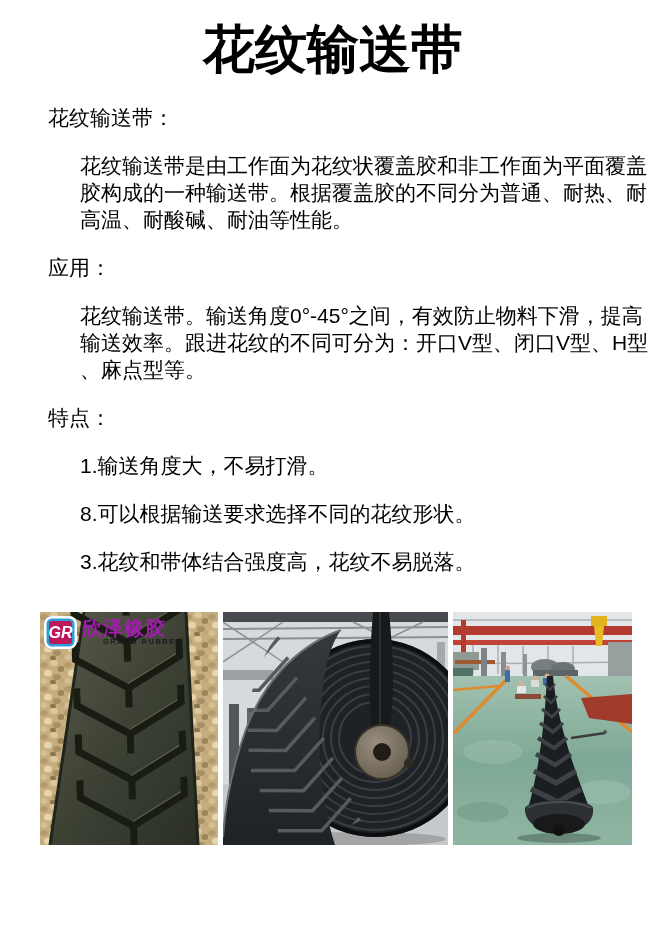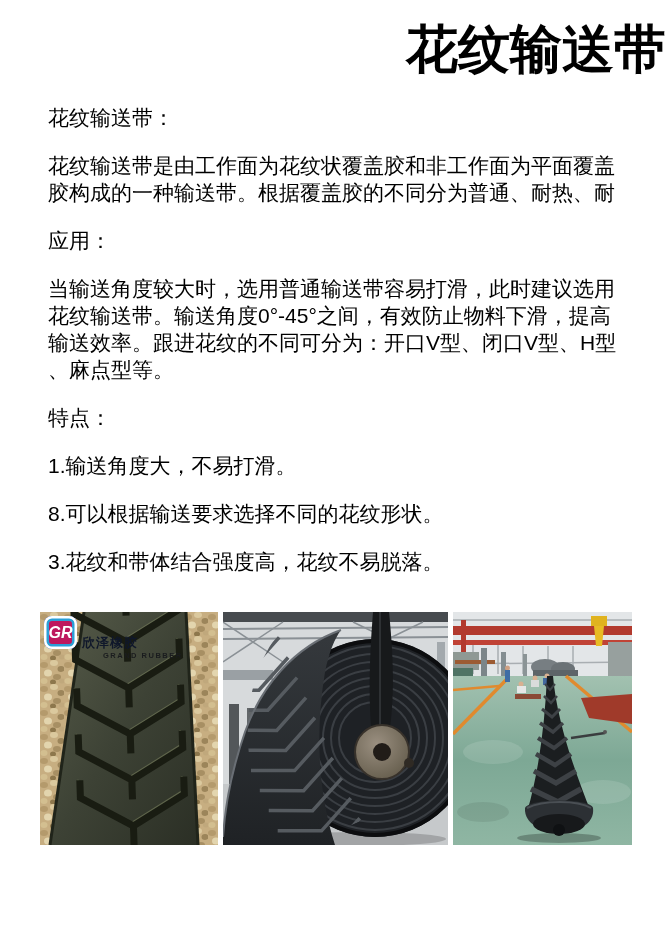"花纹输送带" .title { text-align: right -> center }
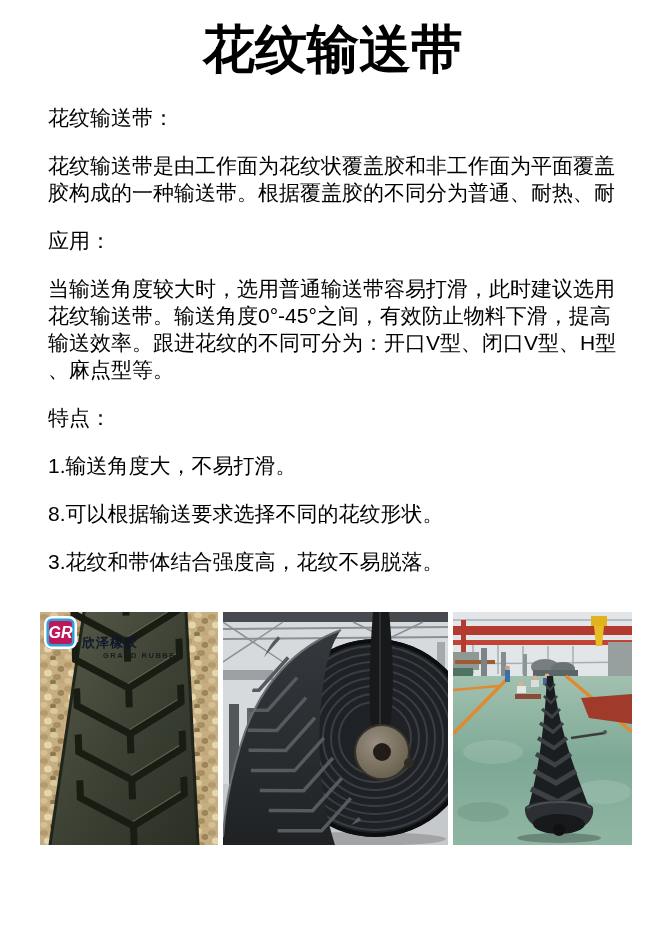"花纹输送带是由工作面为花纹状覆盖胶和非工作面为平面覆盖" .ln { margin-left: none -> 32px }
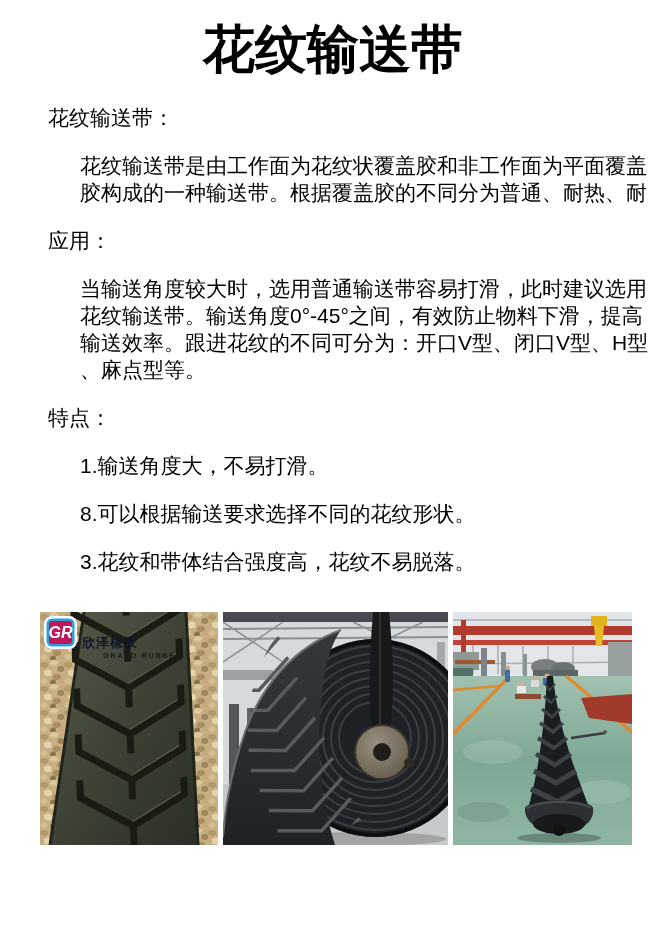"高温、耐酸碱、耐油等性能。" span.ln { html: none -> <span>高温、耐酸碱、耐油等性能。</span> }
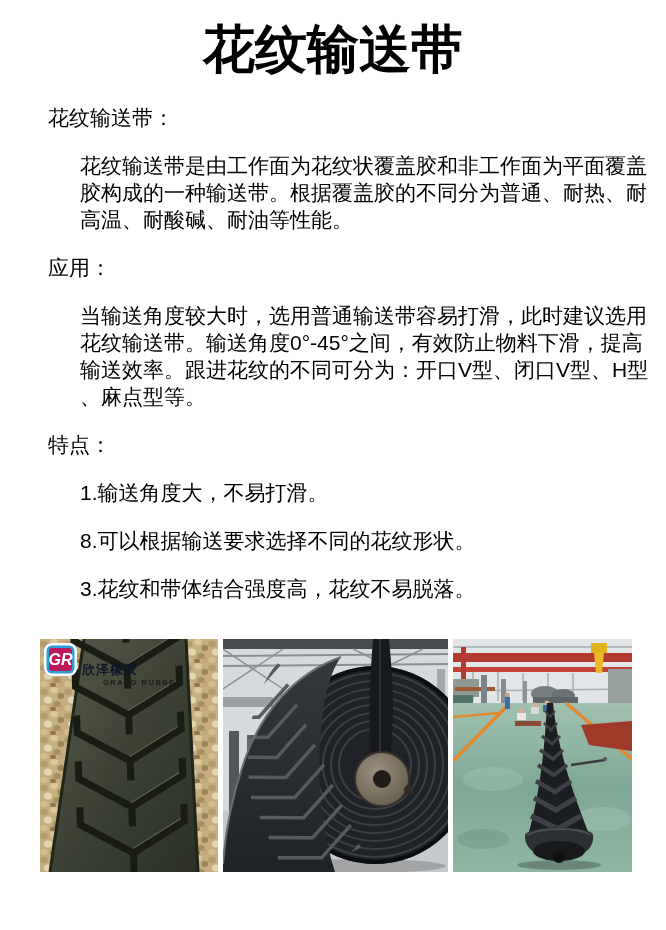"当输送角度较大时，选用普通输送带容易打滑，此时建议选用" span.ln { html: <span>当输送角度较大时，选用普通输送带容易打滑，此时建议选用</span> -> none }
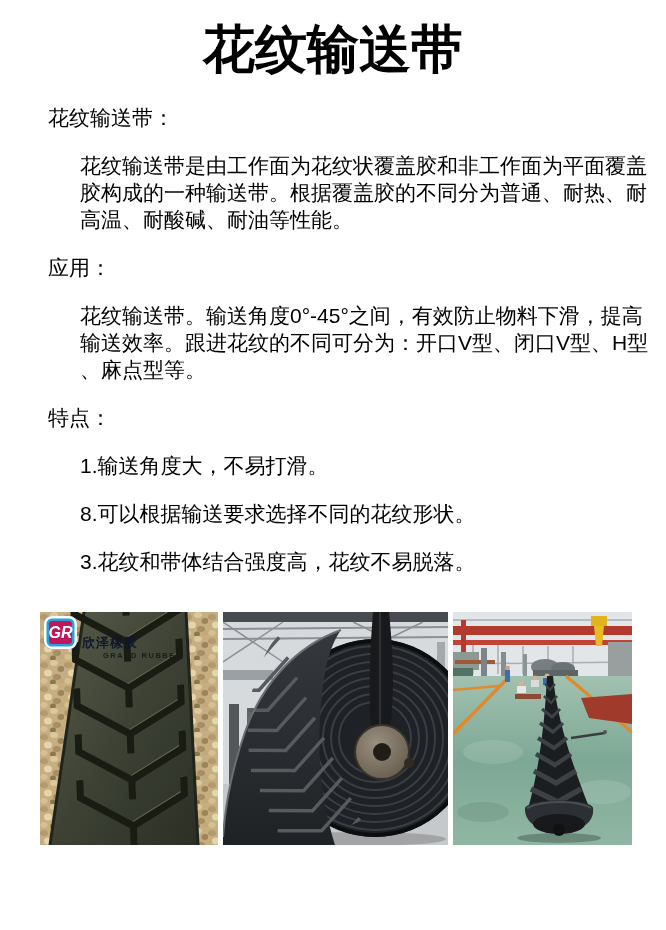"欣泽橡胶" .logo-cn { color: #0f172a -> #a21caf; font-size: 13px -> 20px; margin-top: 18px -> 4px }
